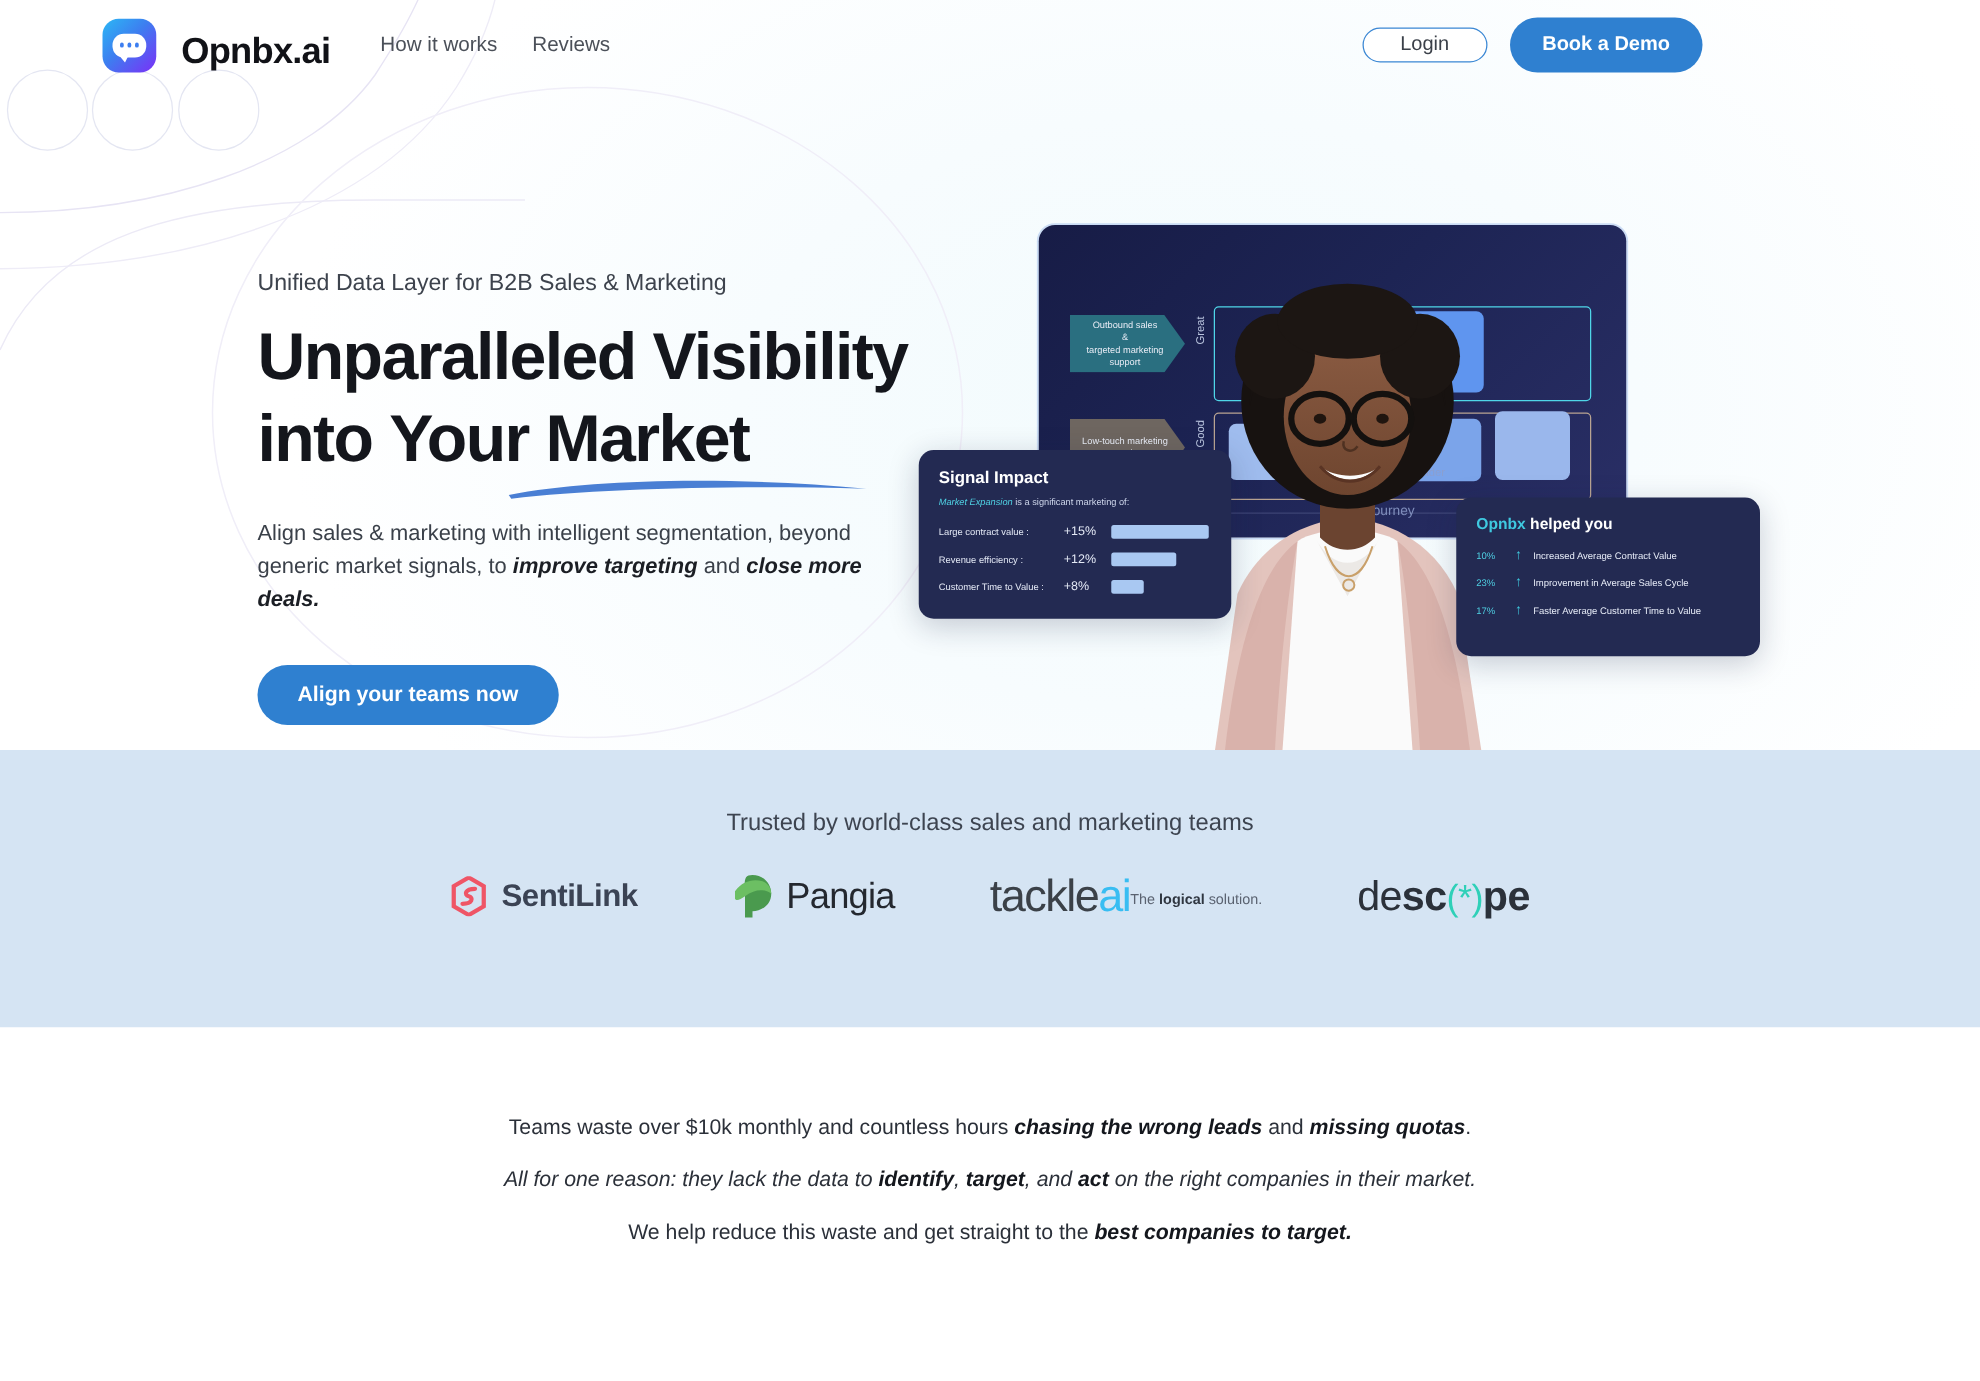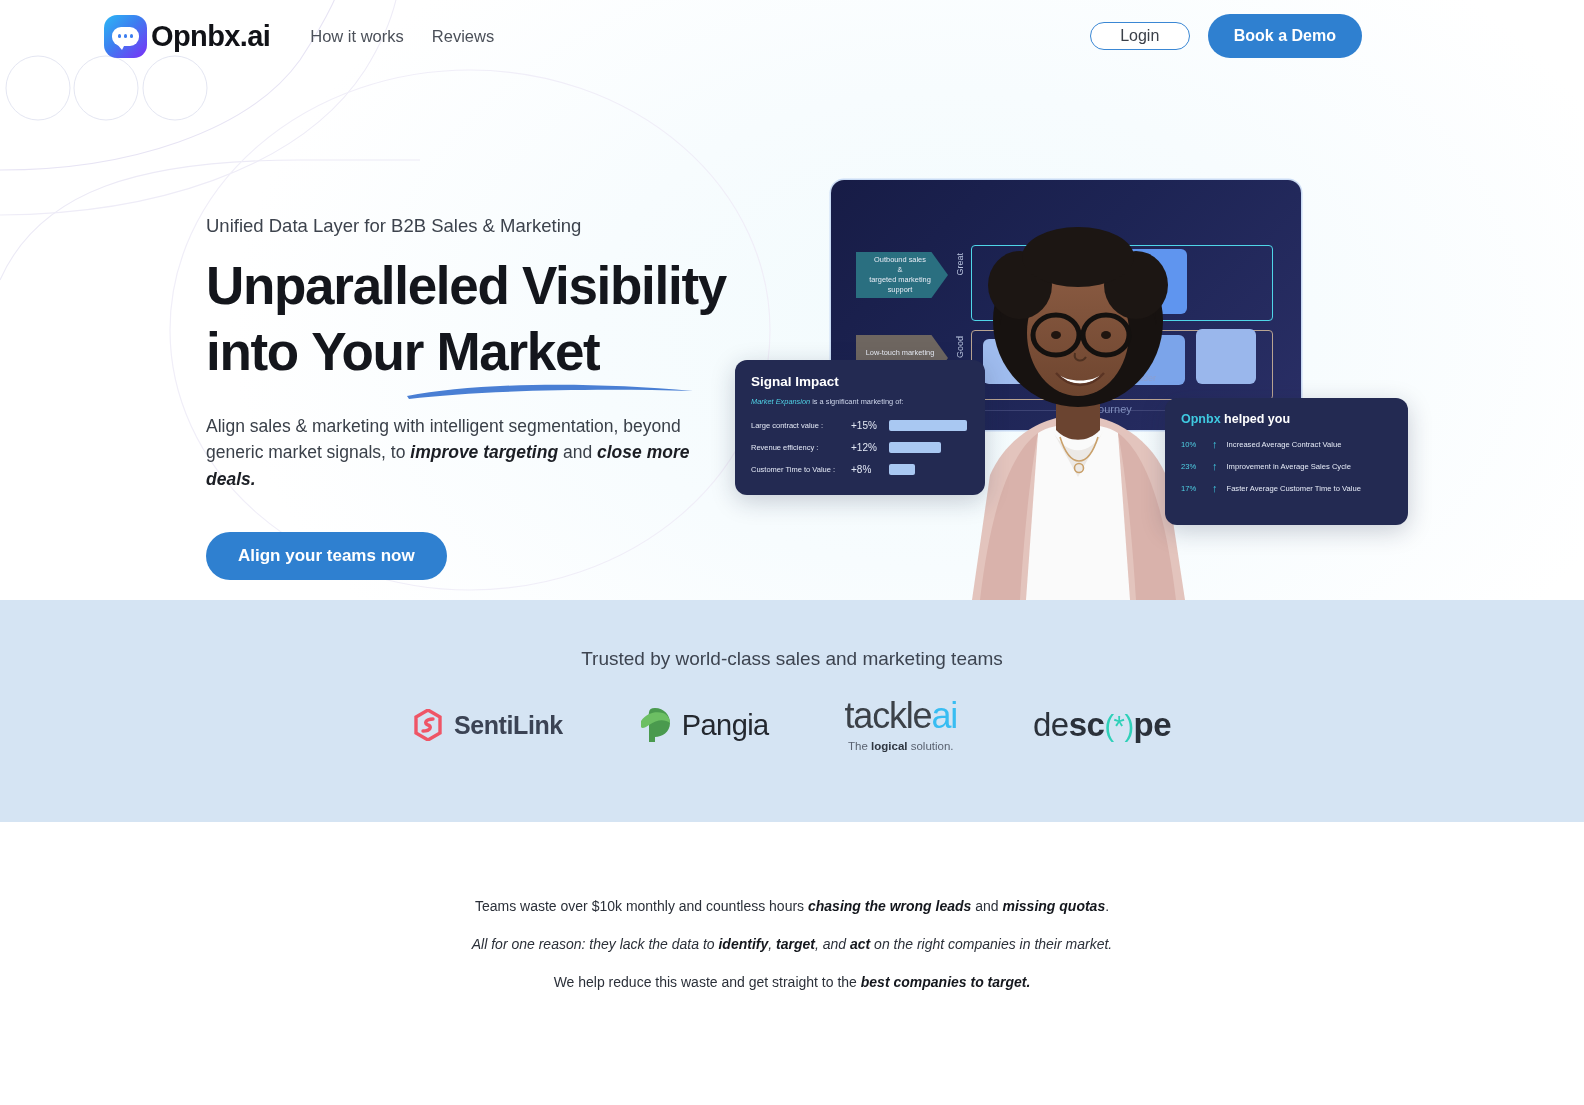"Opnbx.ai" .brand { align-items: center -> flex-end; gap: 4px -> 20px; margin-left: 104px -> 82px }
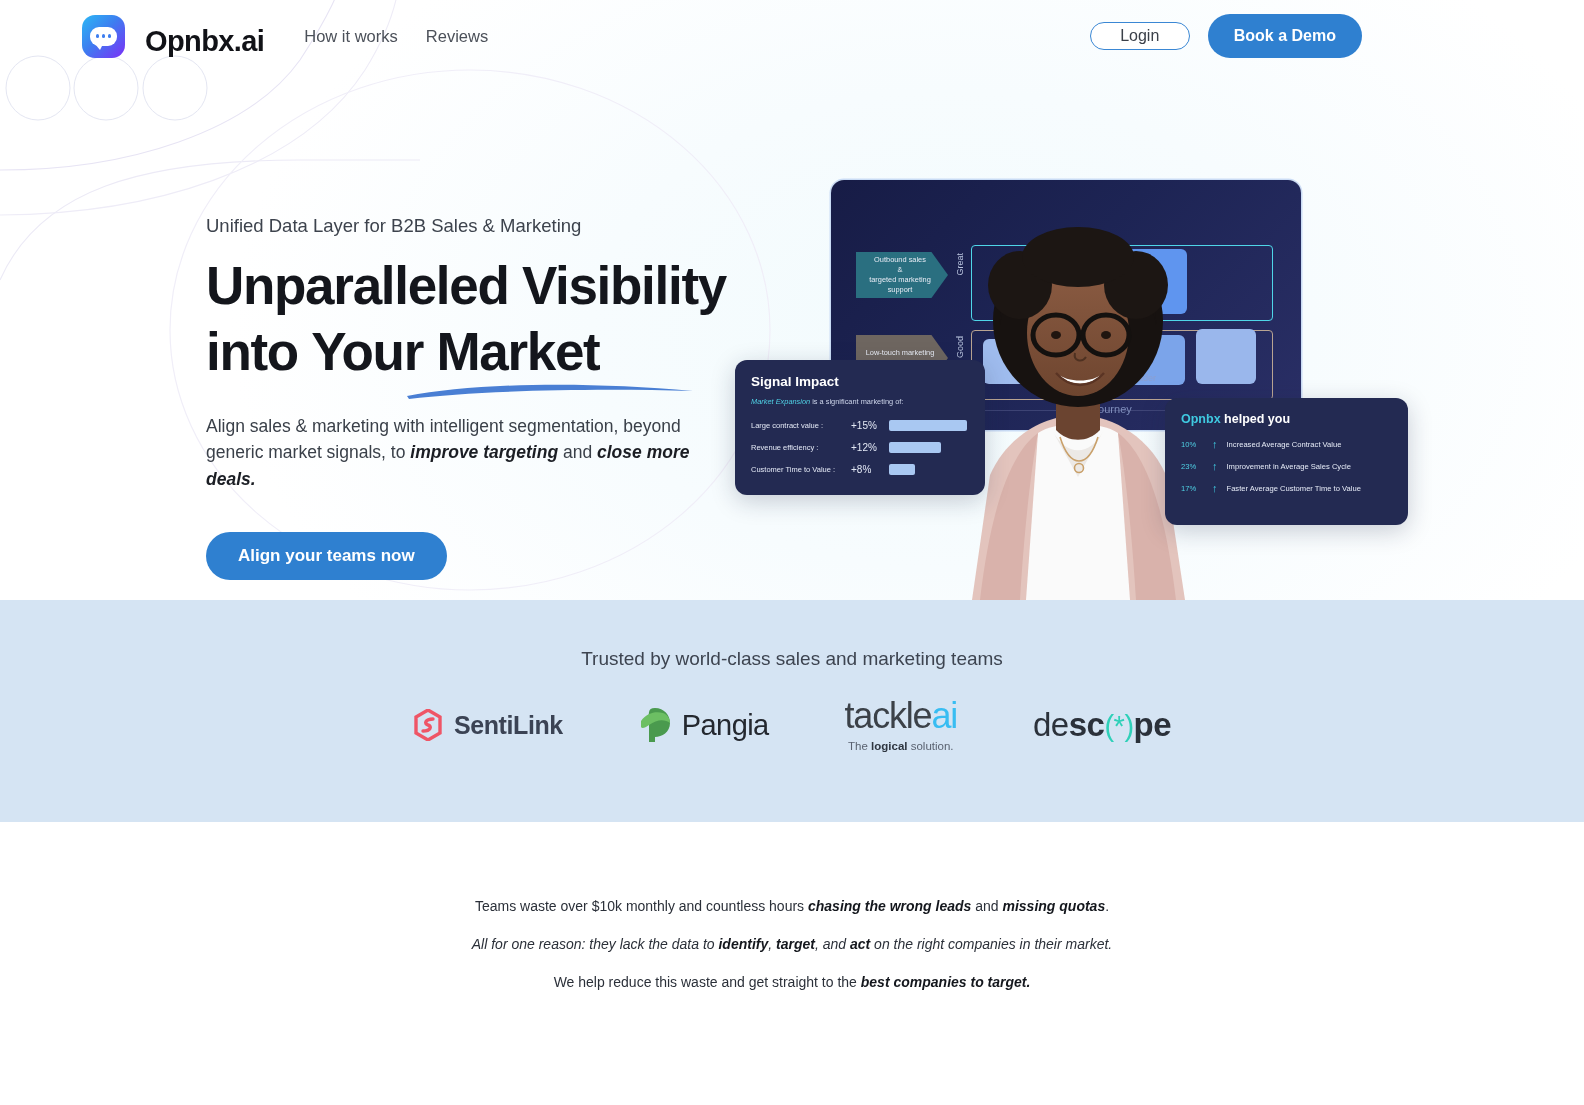"tackleai" .tackle { flex-direction: column -> row }
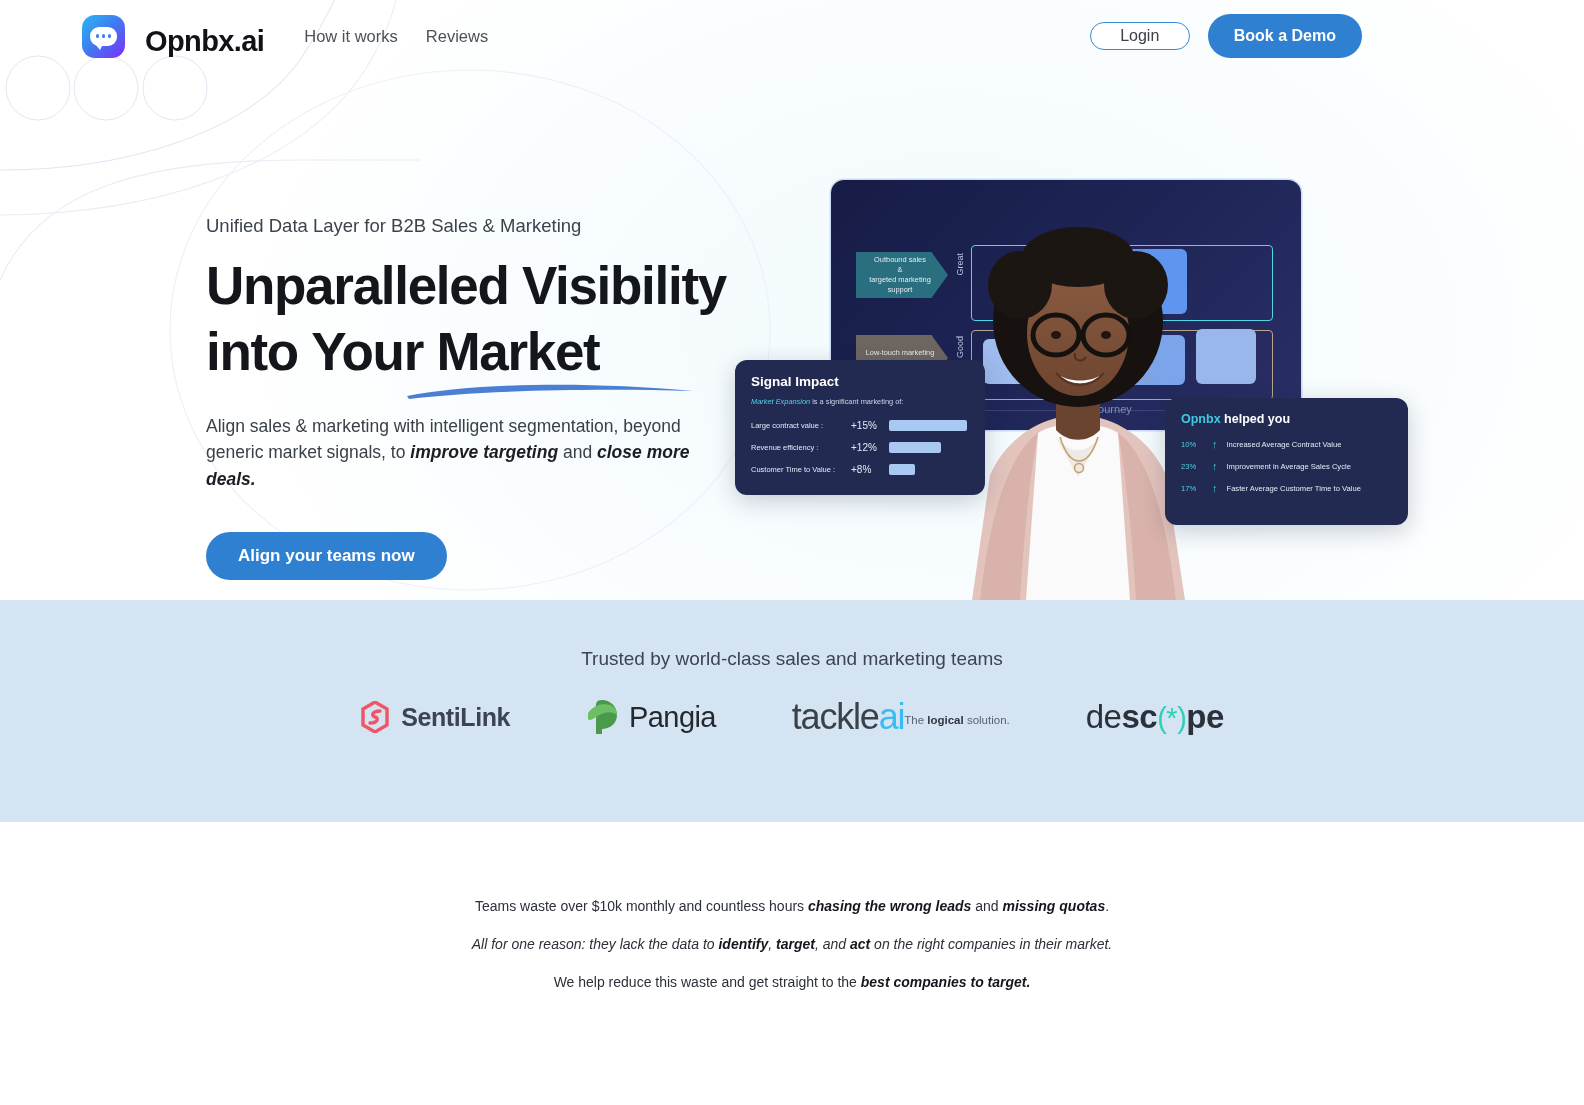"Teams waste over $10k monthly" .p-line { font-size: 14px -> 17px }
